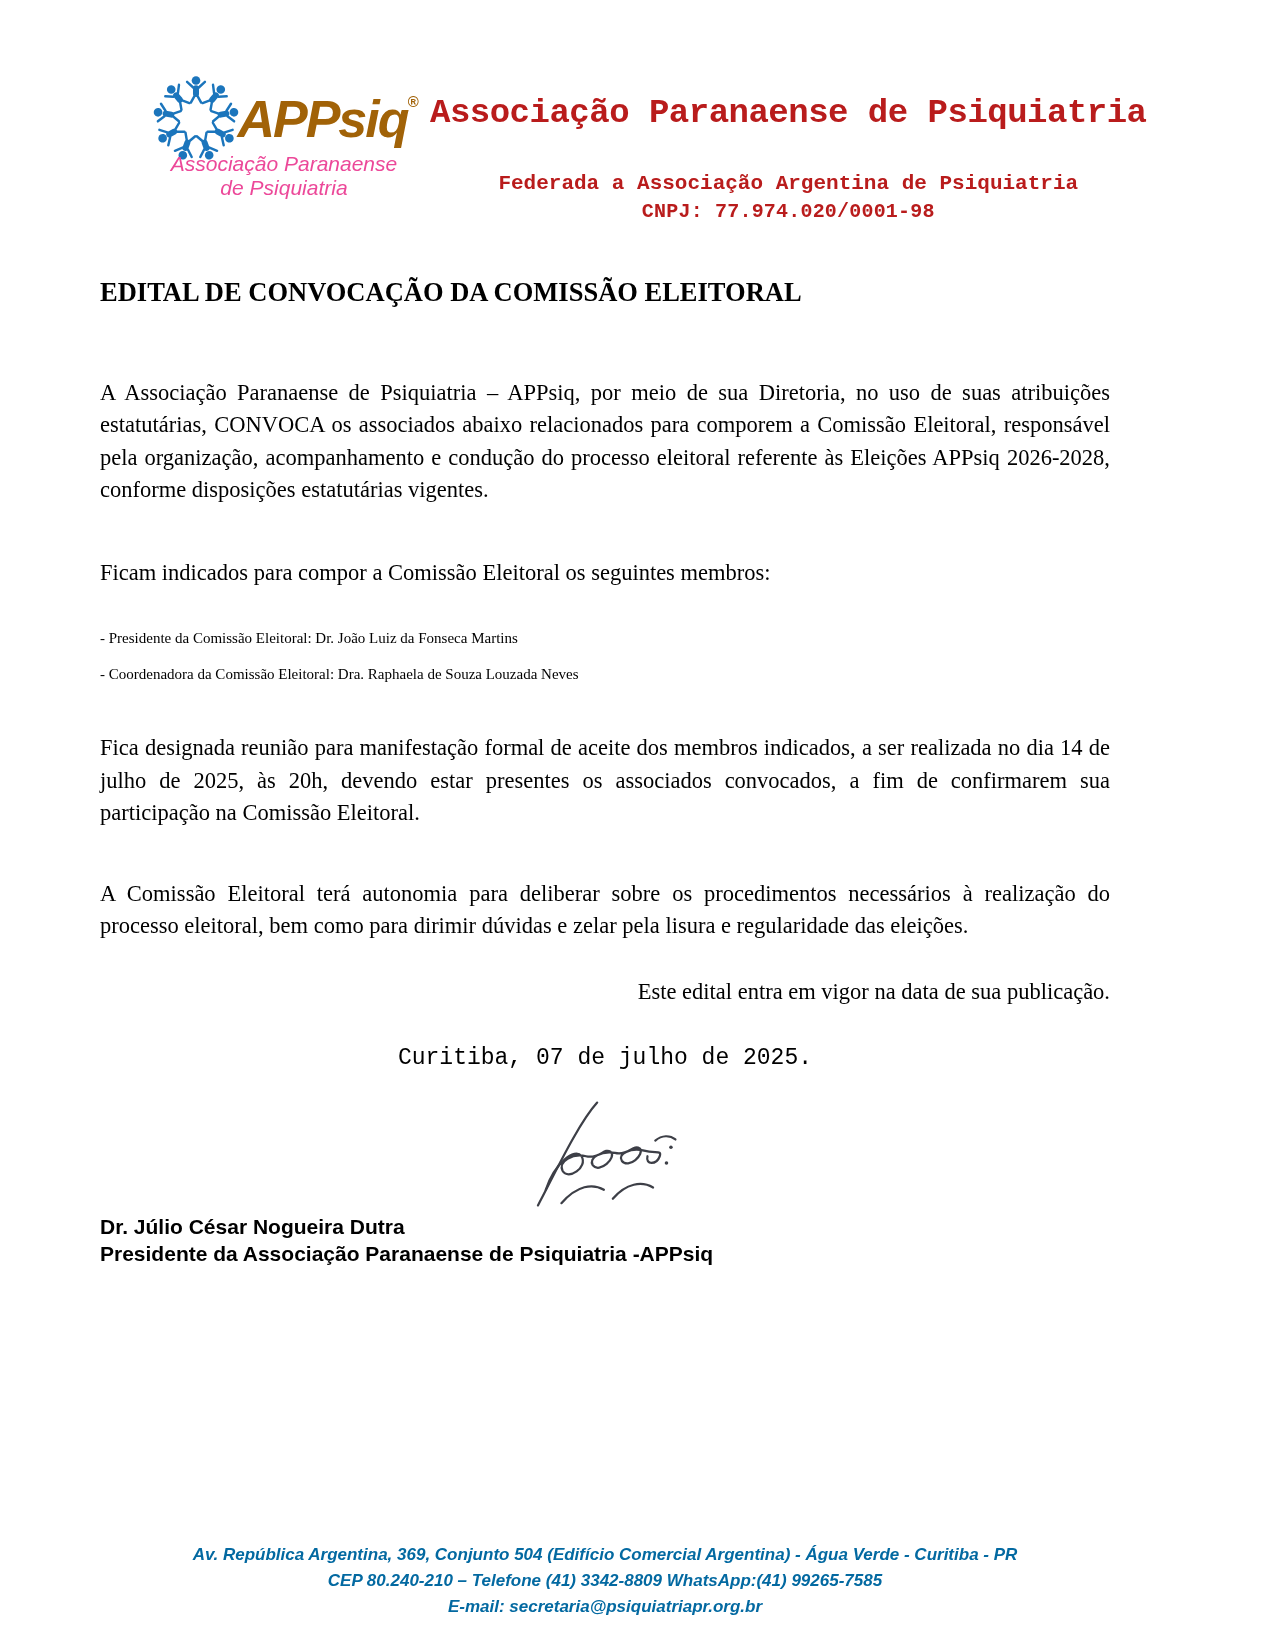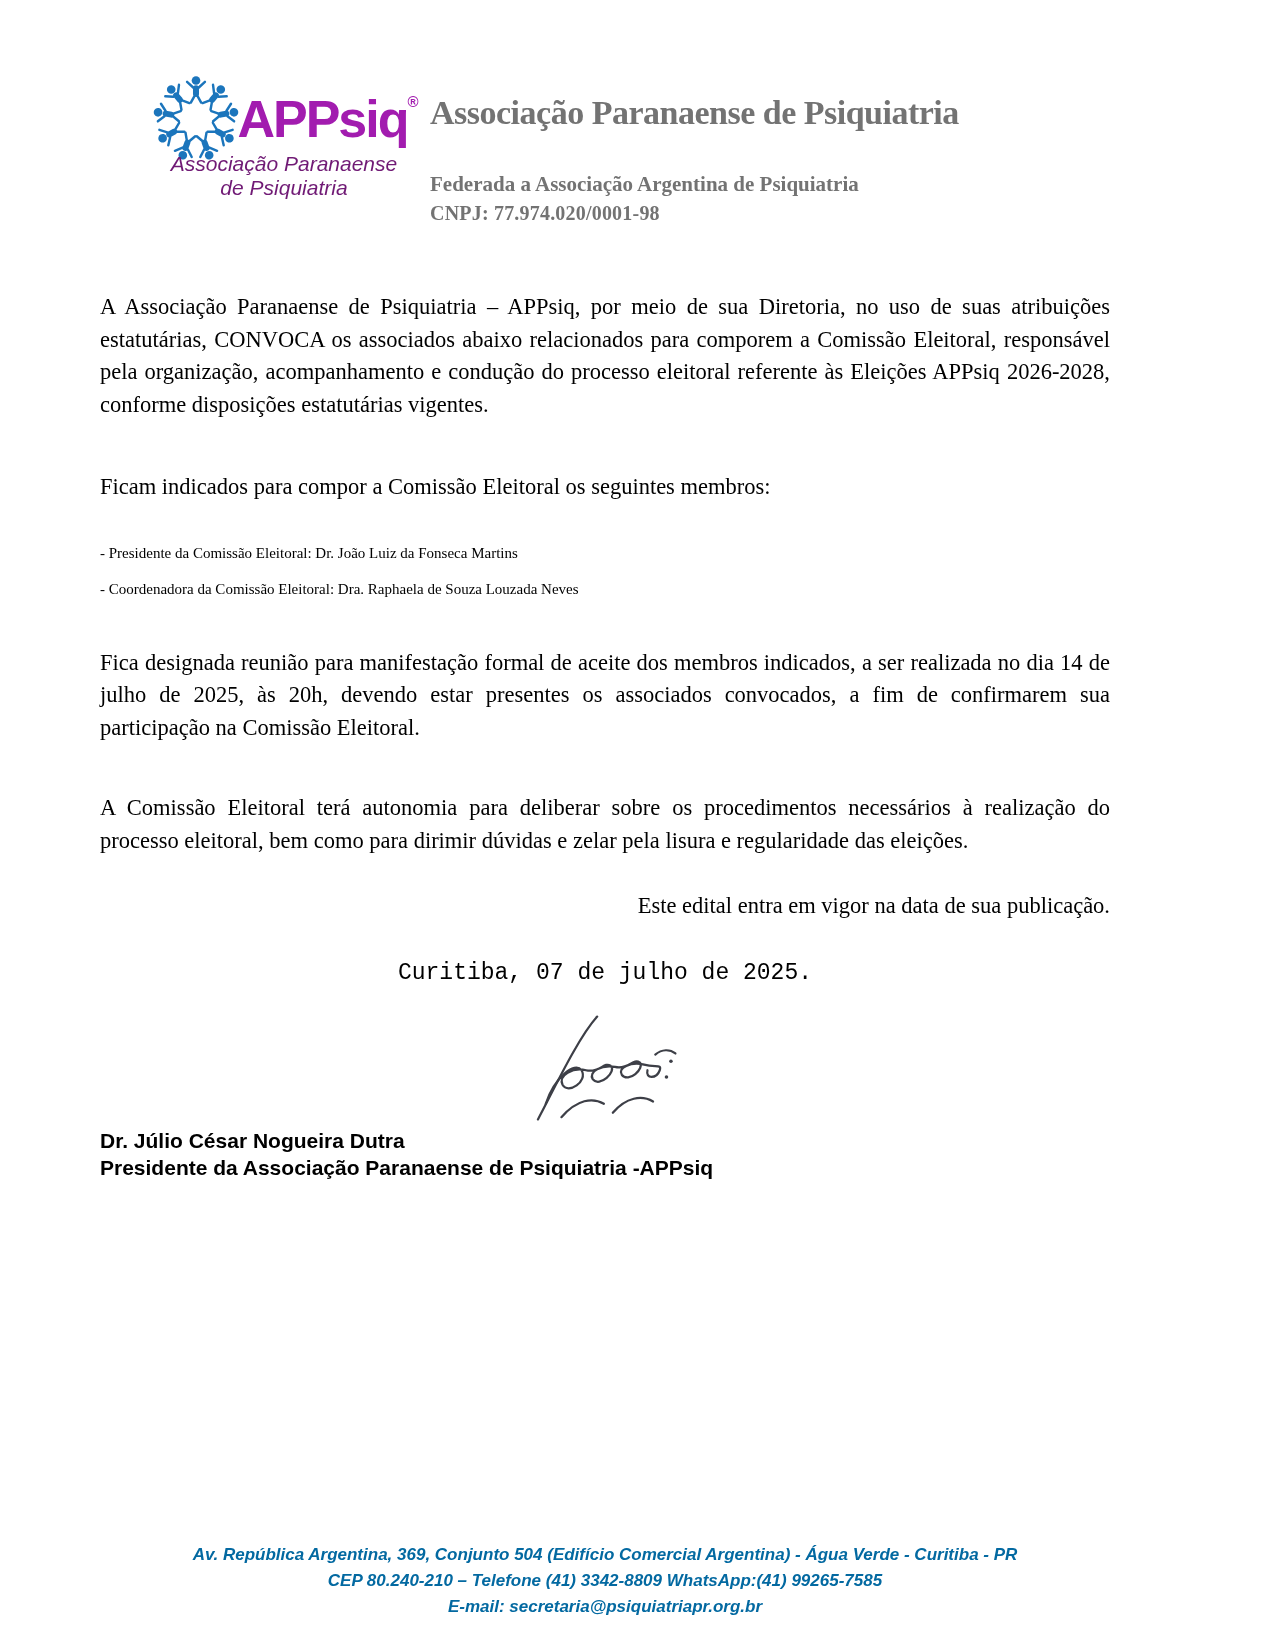"APPsiq®" .brand-text { color: #a21caf -> #a16207; font-style: none -> italic }
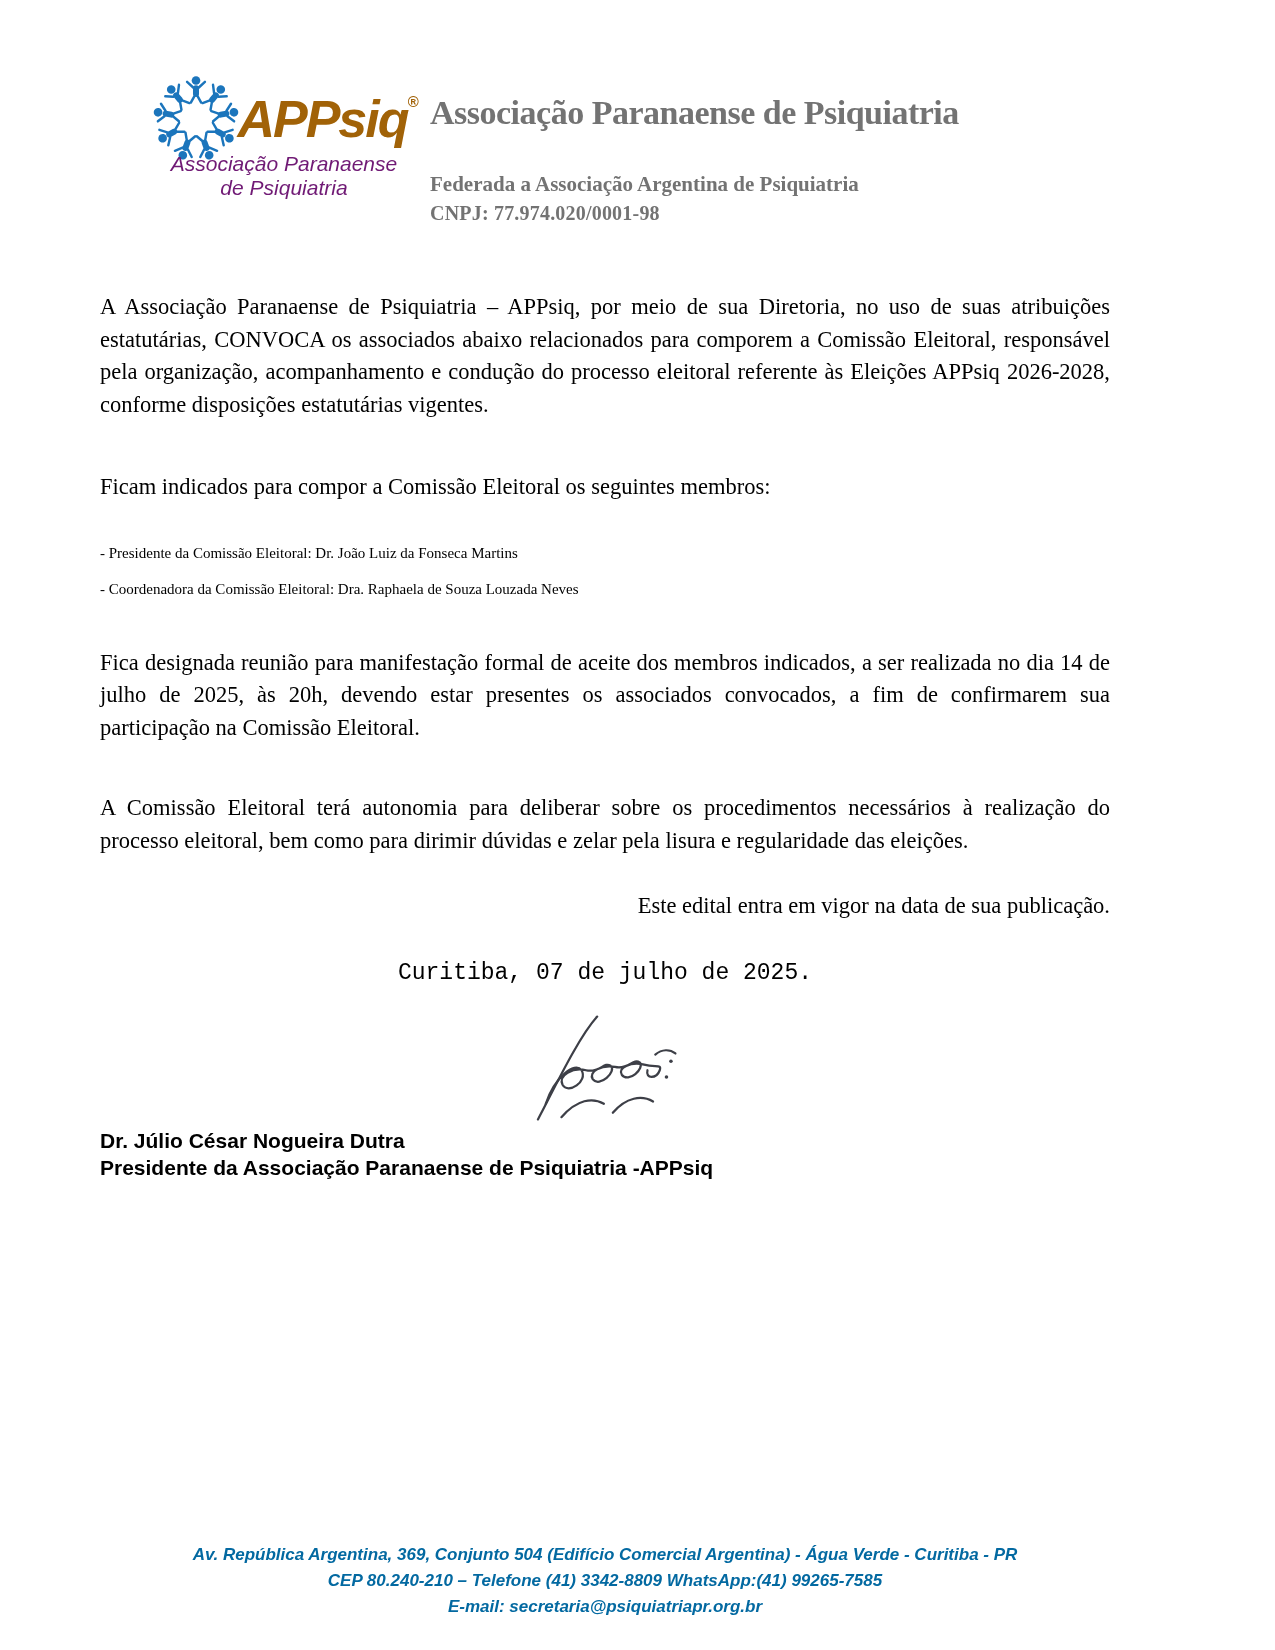"Associação Paranaense de Psiquiatria" .header-right { color: #737373 -> #b91c1c; font-family: Liberation Serif, serif -> Liberation Mono, monospace; text-align: none -> center }
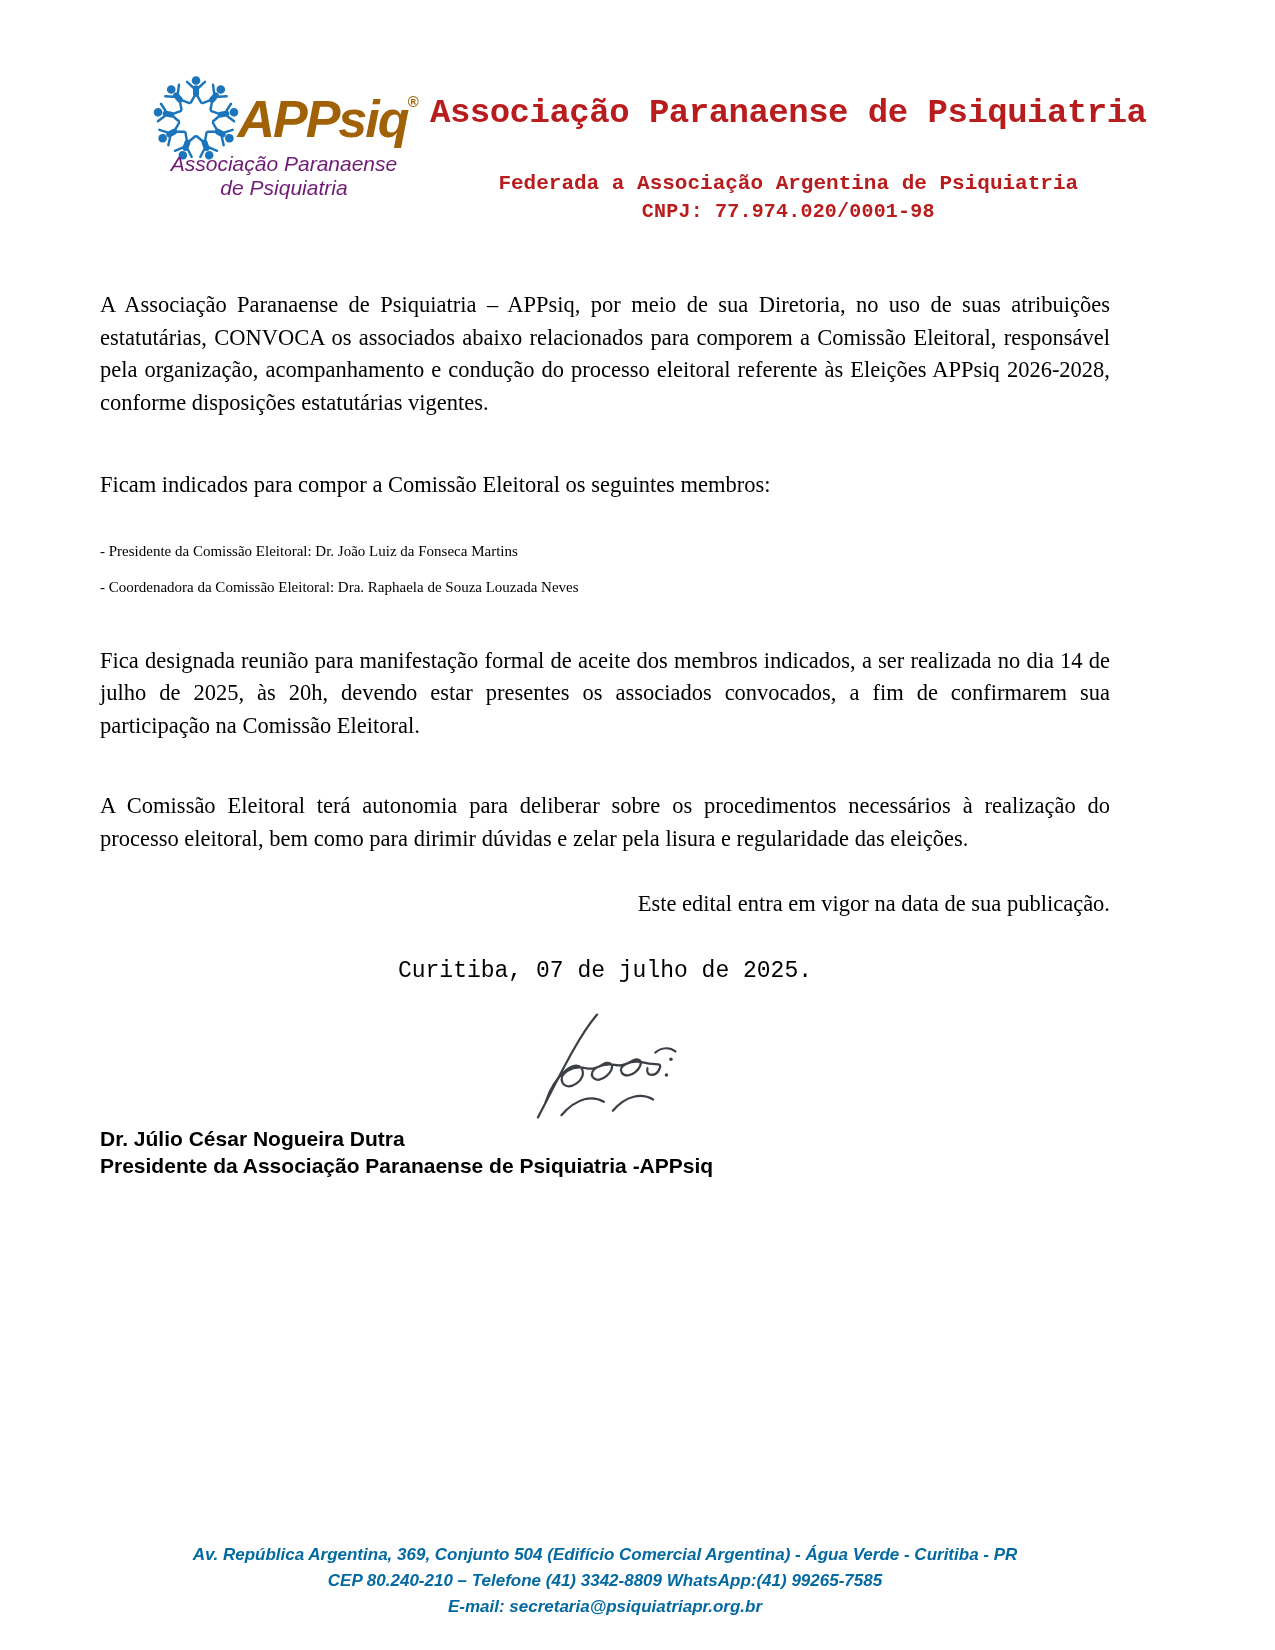"Associação Paranaense" .logo-caption { color: #701a75 -> #ec4899 }
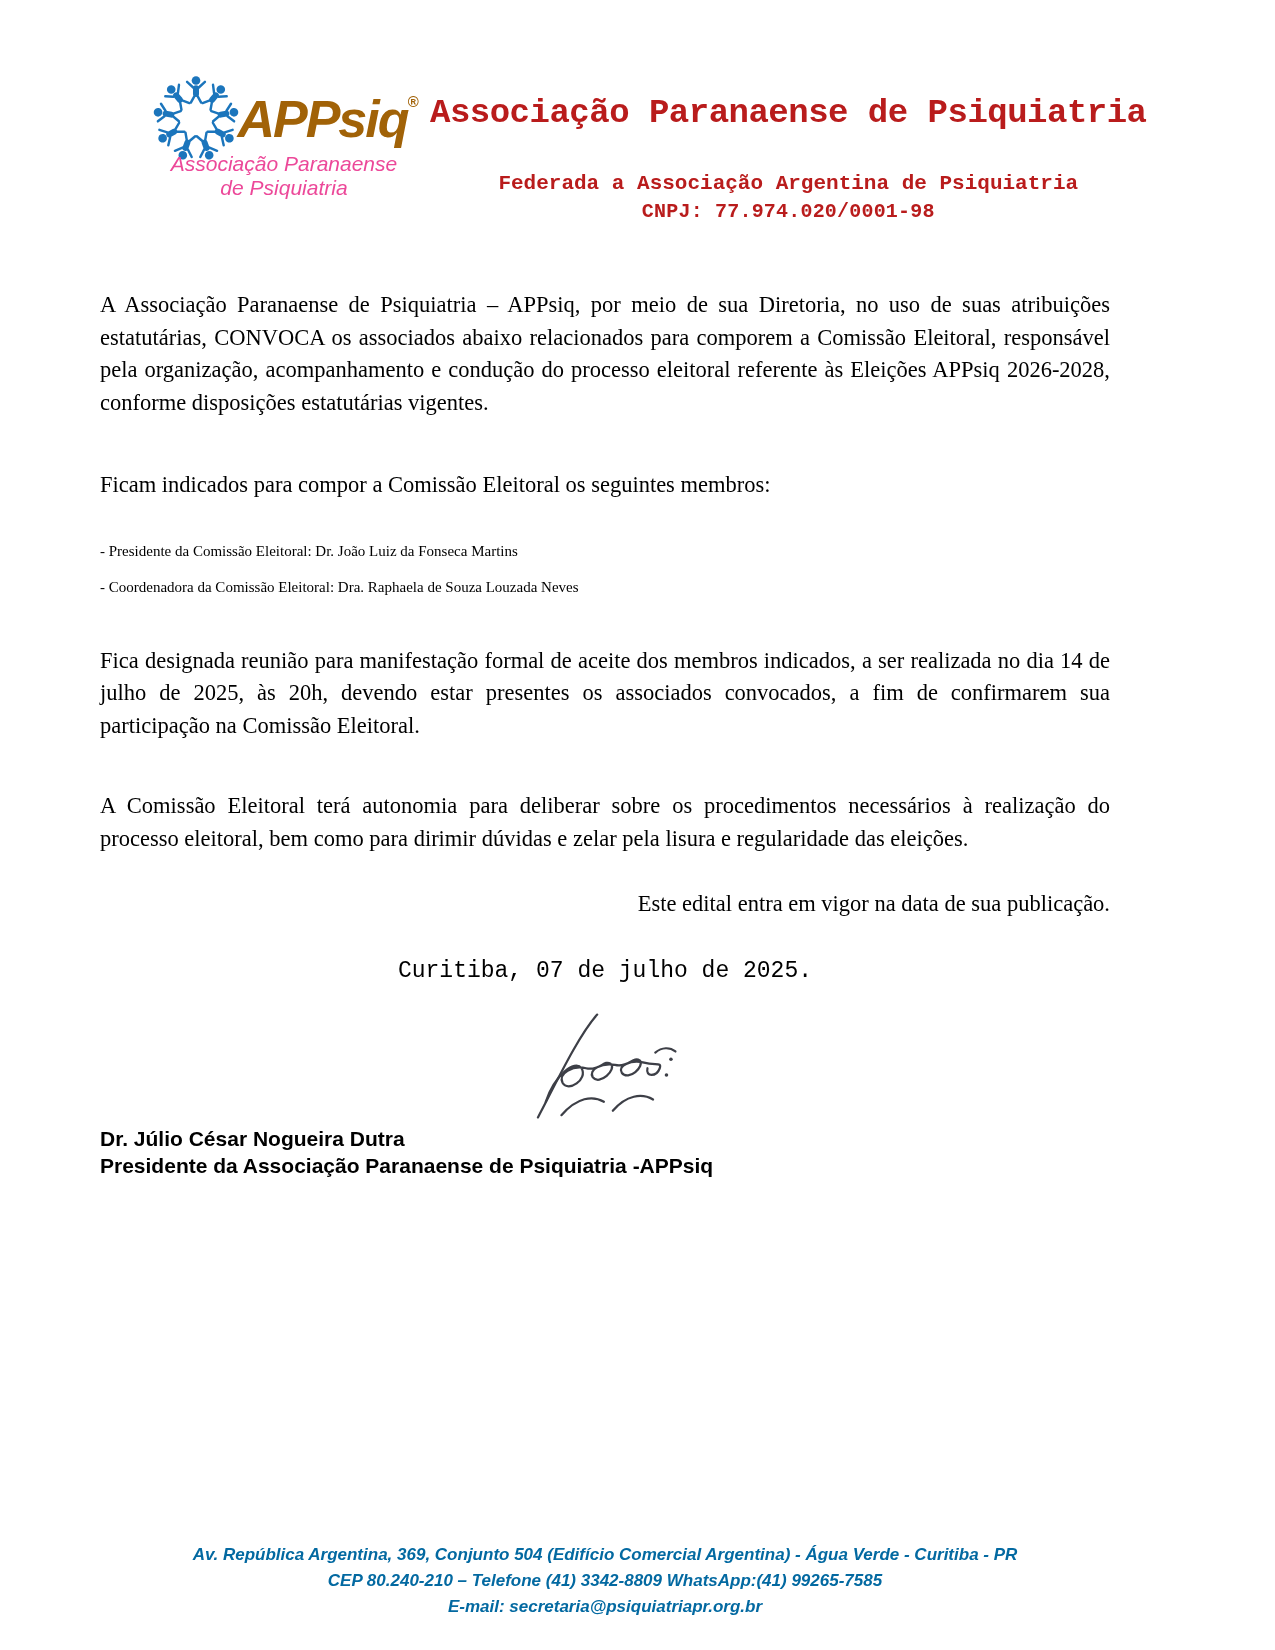"EDITAL DE CONVOCAÇÃO DA COMISSÃO" div { html: none -> <div>EDITAL DE CONVOCAÇÃO DA COMISSÃO ELEITORAL</div> }
